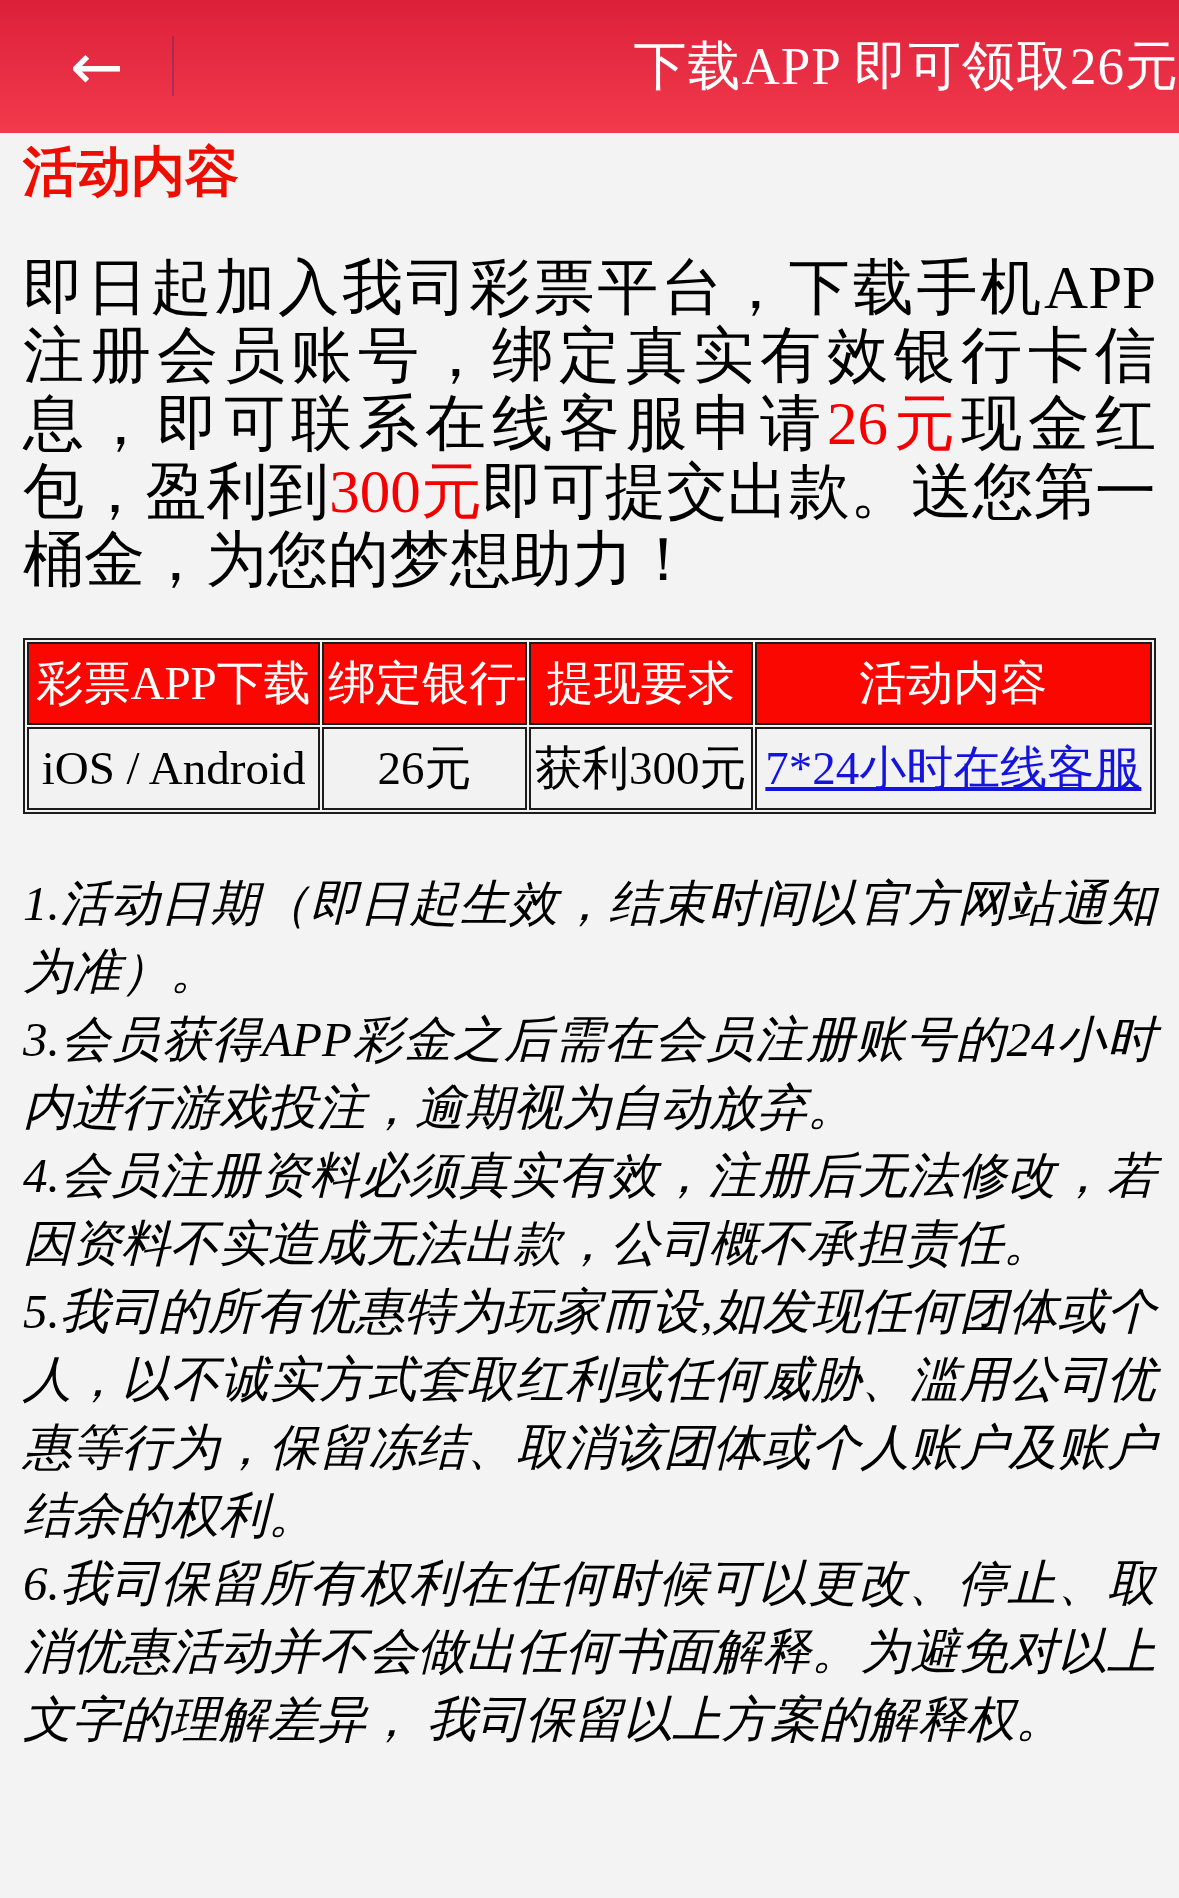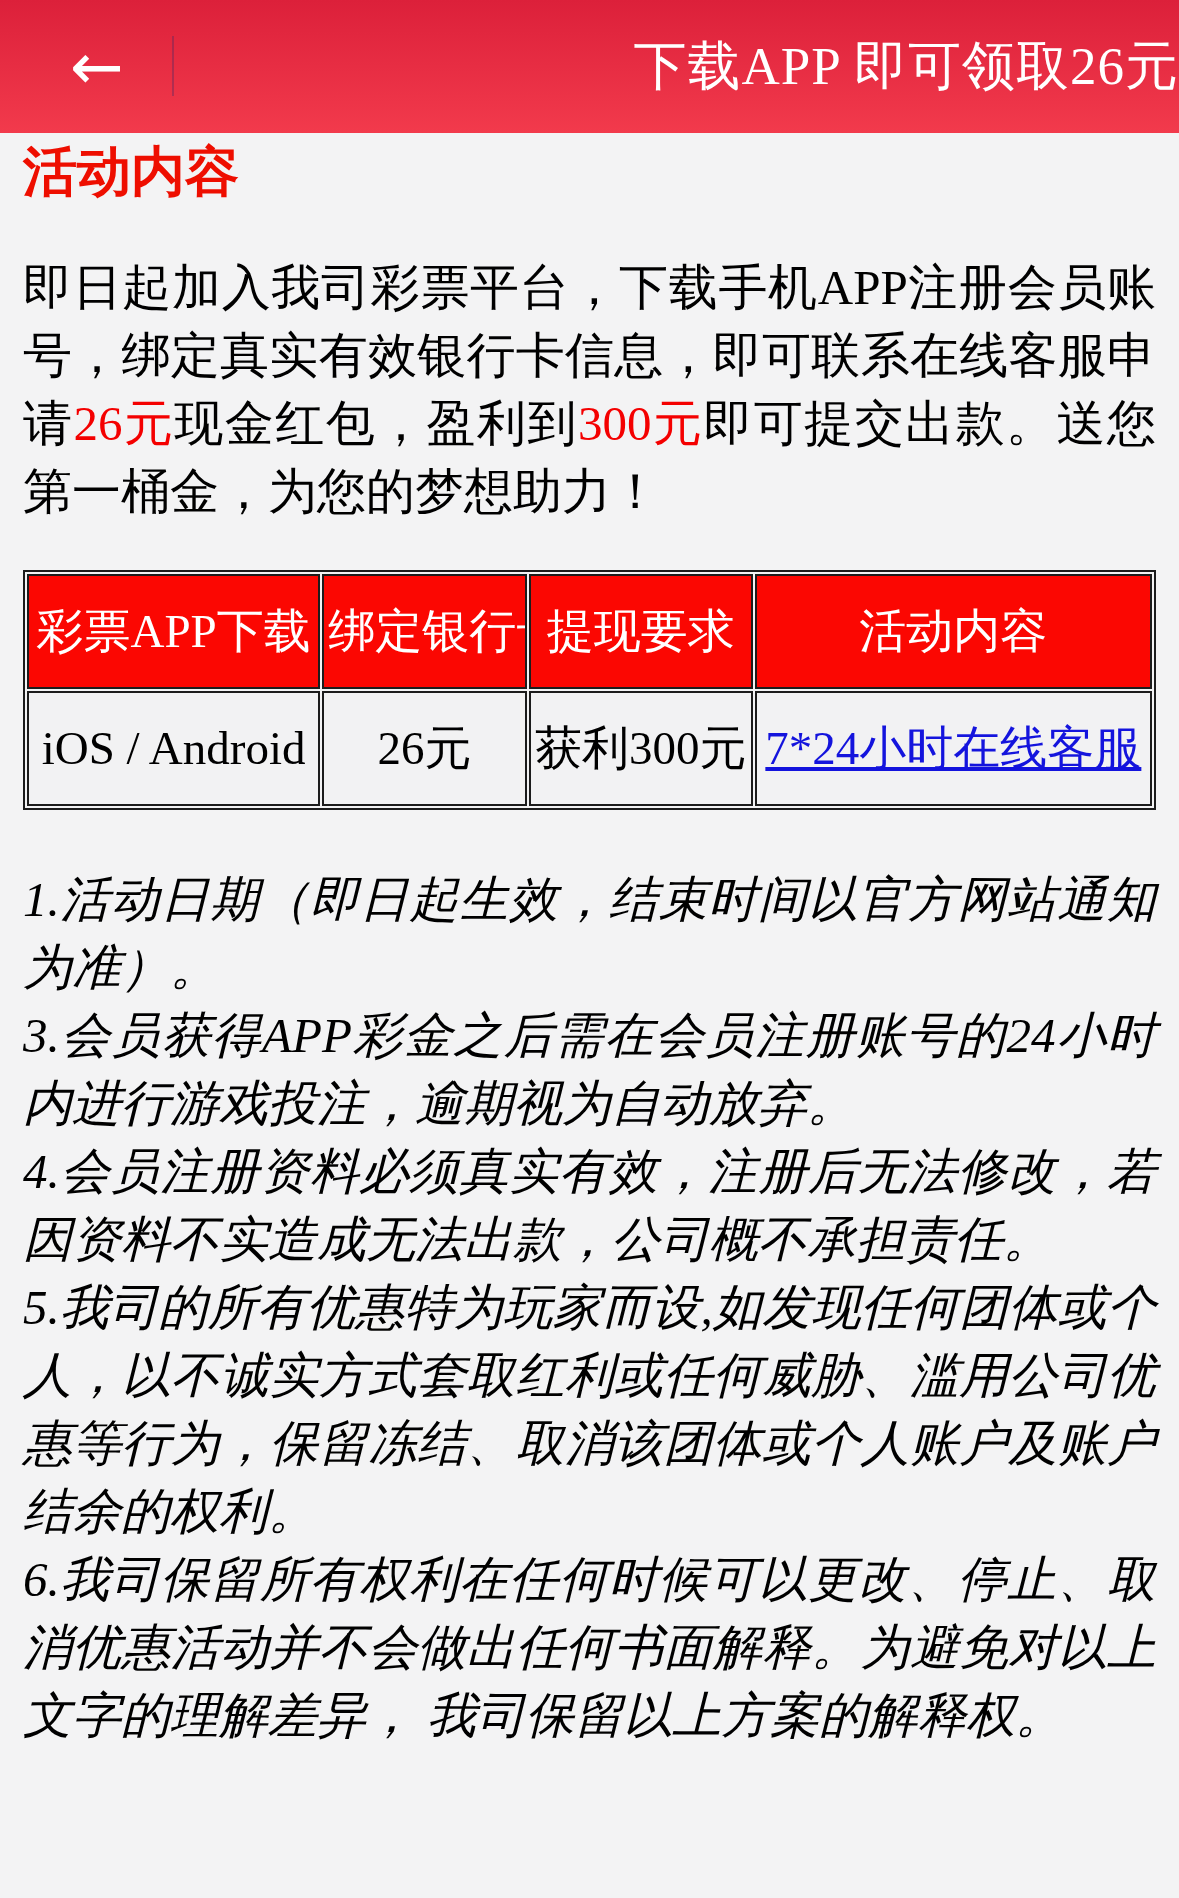"即日起加入我司彩票平台，下载手机APP注册会员账号，绑定真实有效银行卡信息，即可" .intro { font-size: 49px -> 61px }
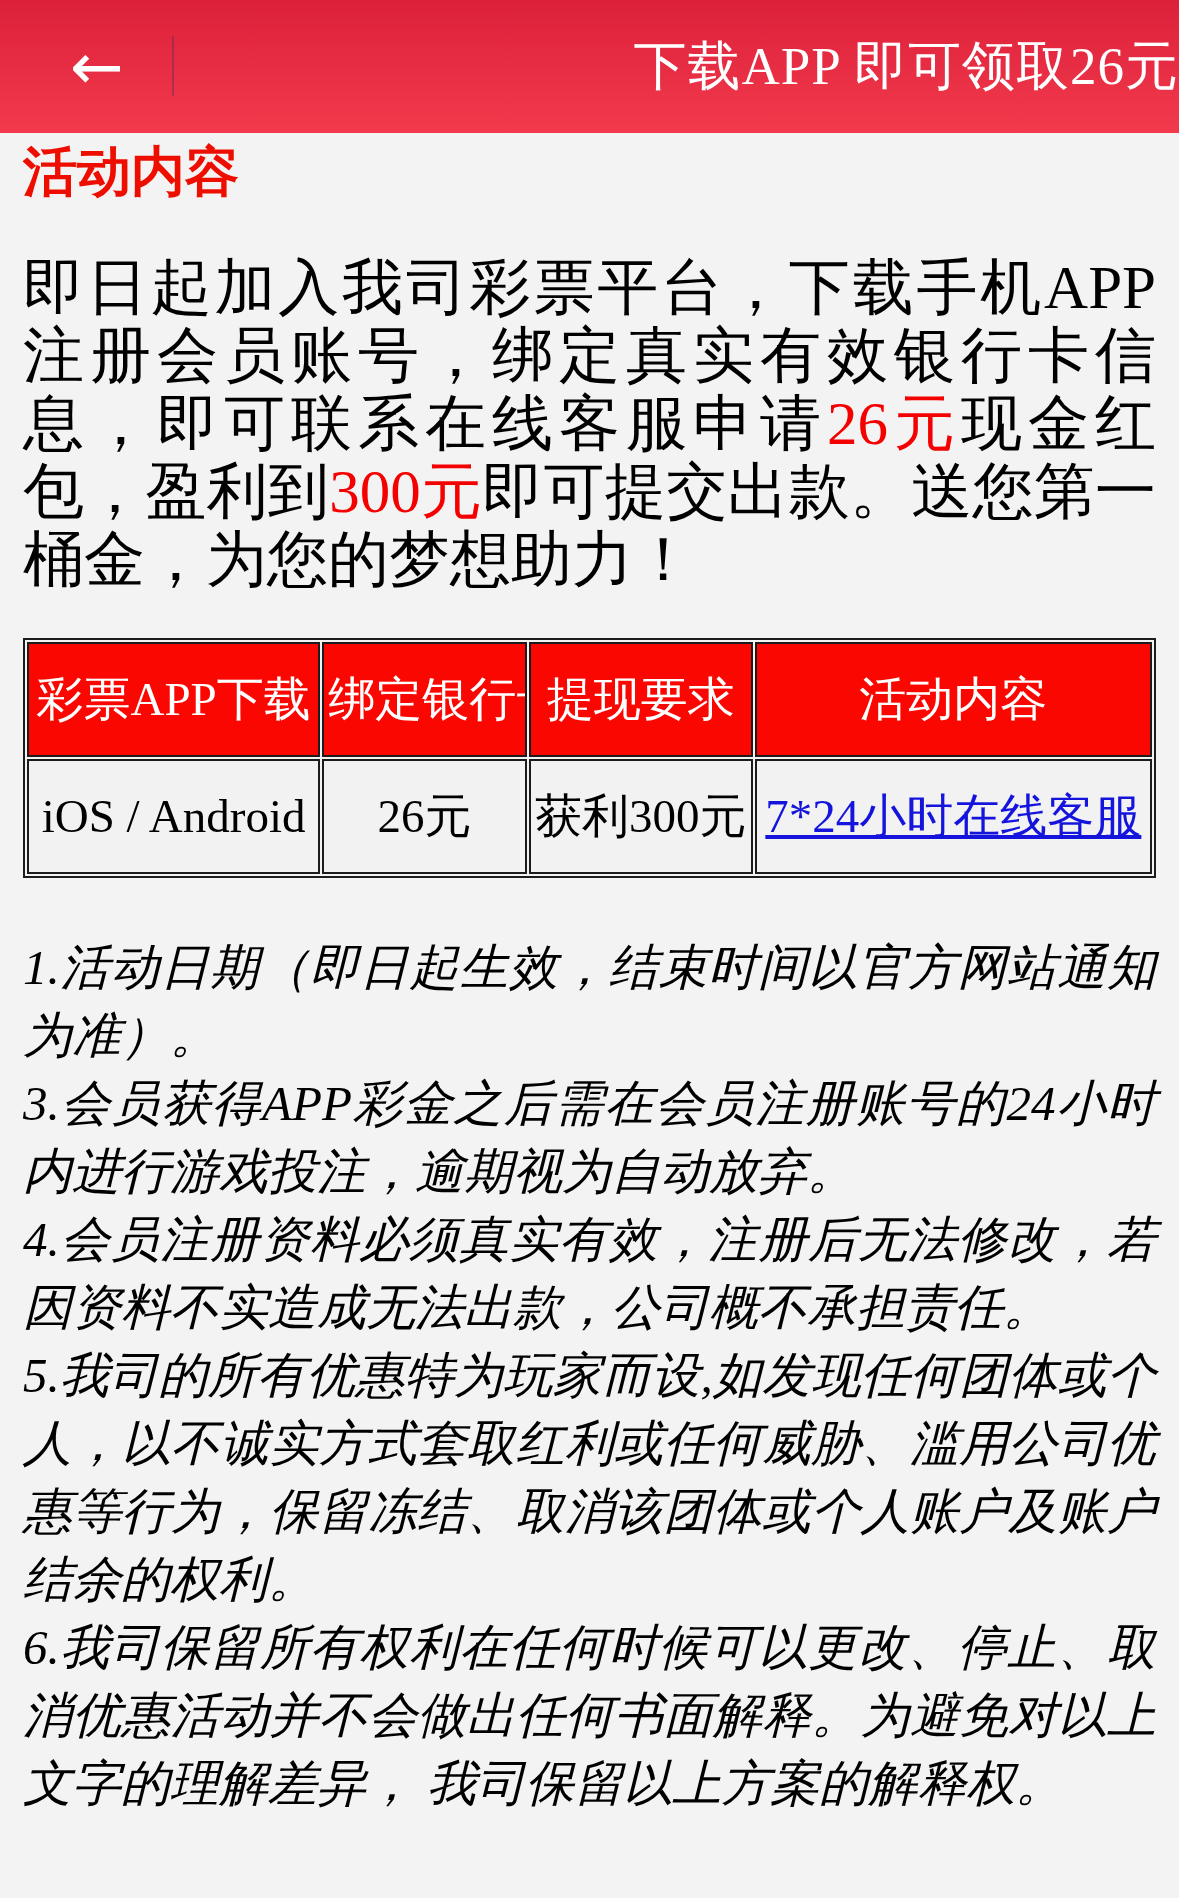"彩票APP下载" .promo-table th,.promo-table td { padding: 24px 4px -> 8px 4px }
